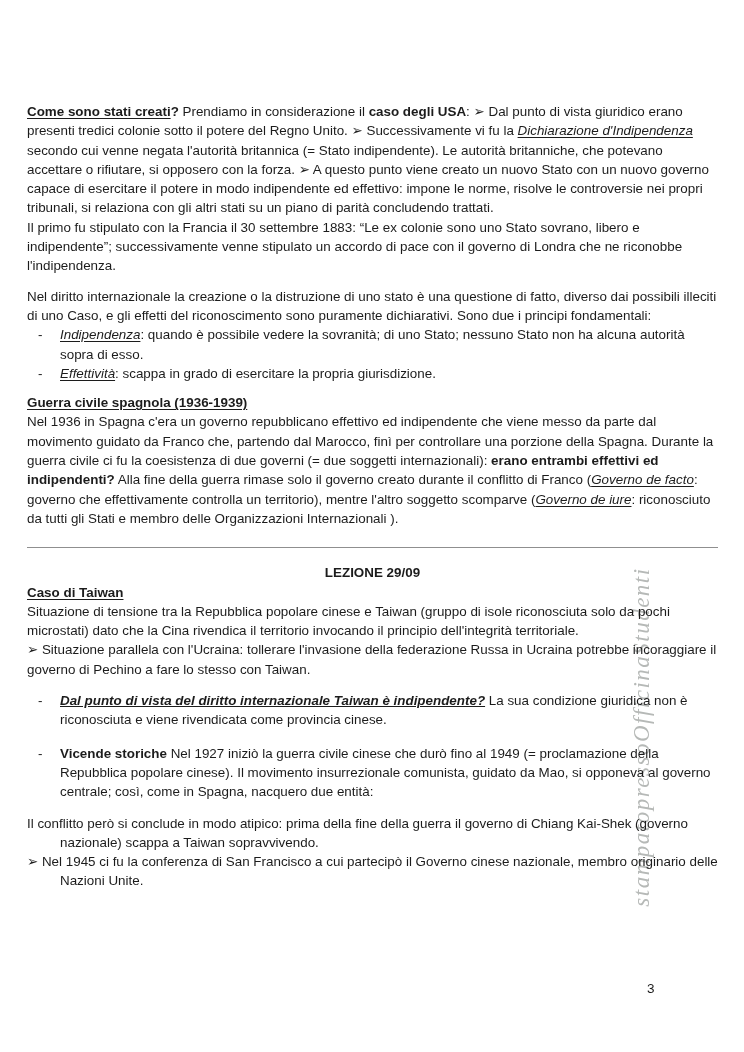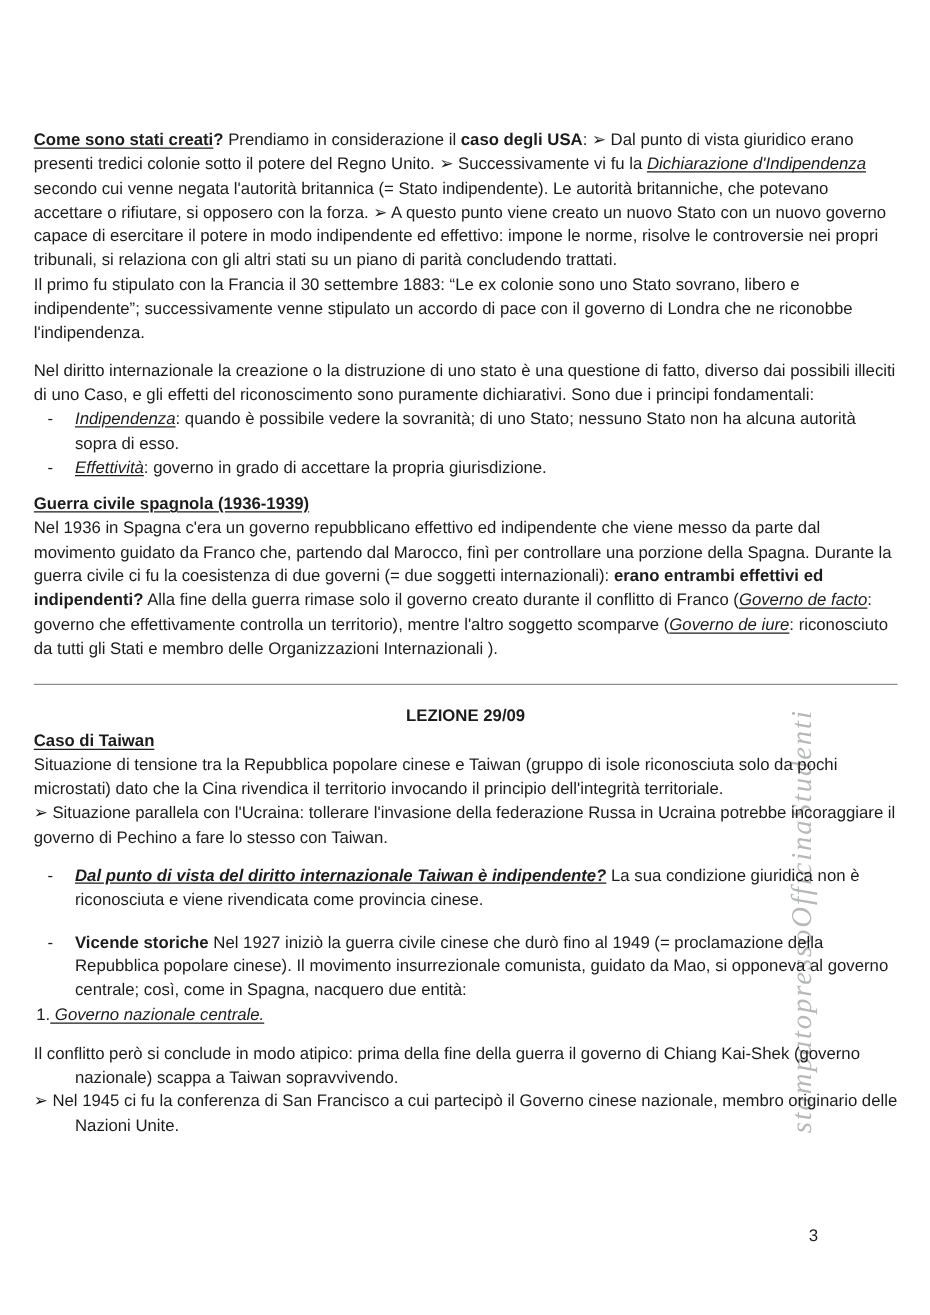": governo in grado di" span.run { text: governo in grado di accettare -> scappa in grado di esercitare }
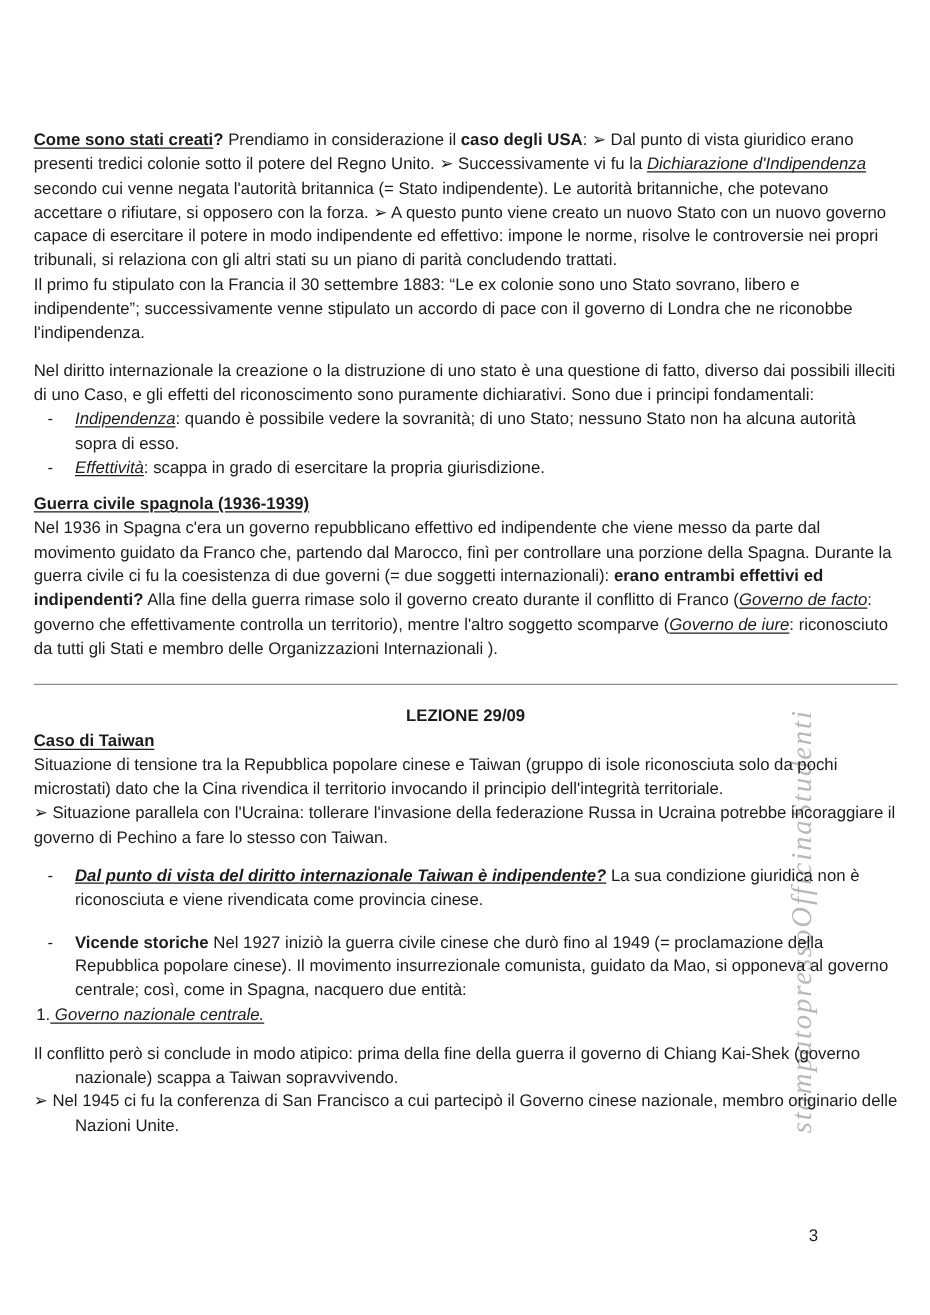"1. Governo nazionale centrale." div.num { html: <div><span>1.</span><span> Governo nazionale centrale.</span></div> -> none }
